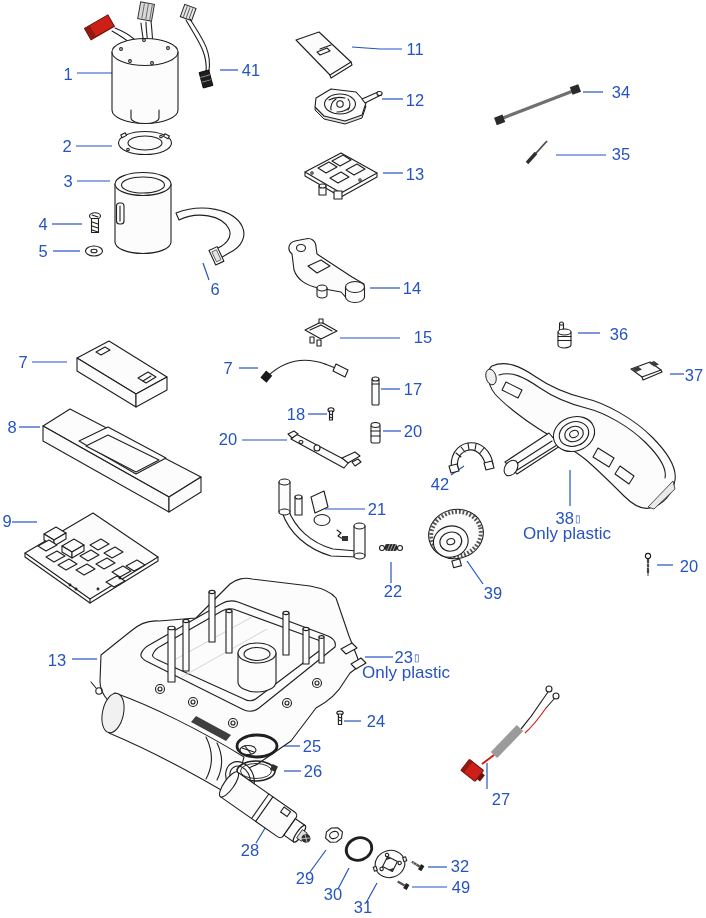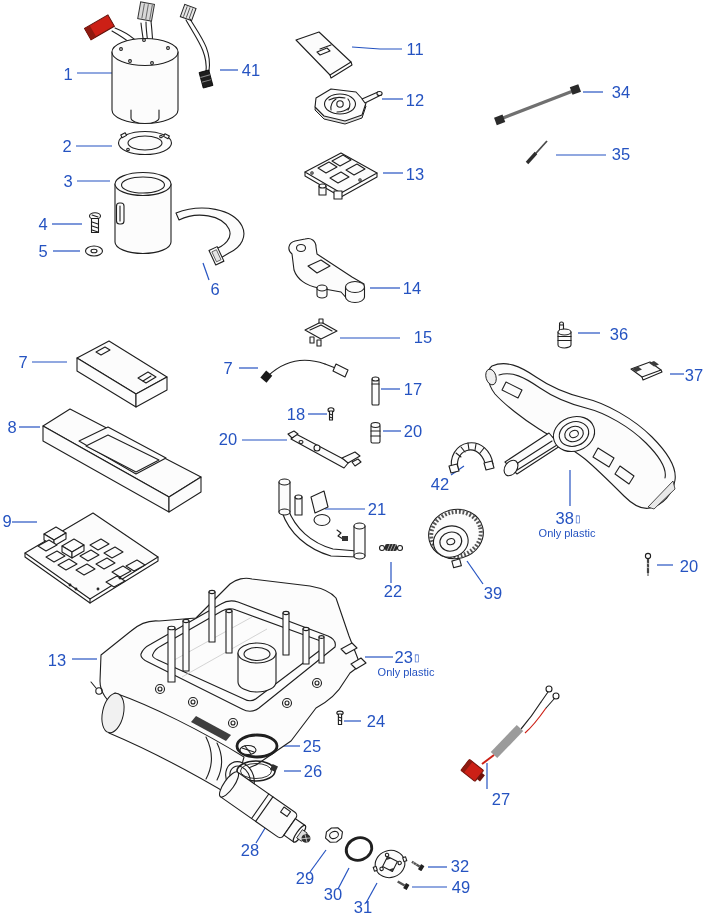"Only plastic" .note { font-size: 11px -> 17px }
